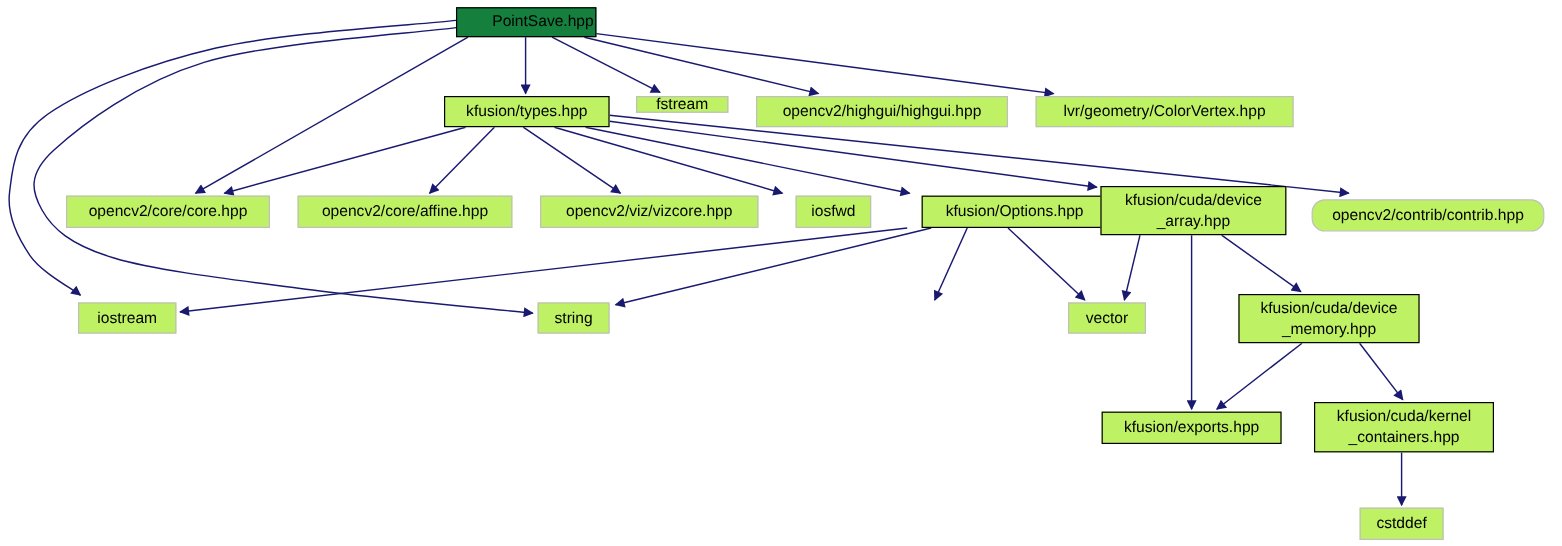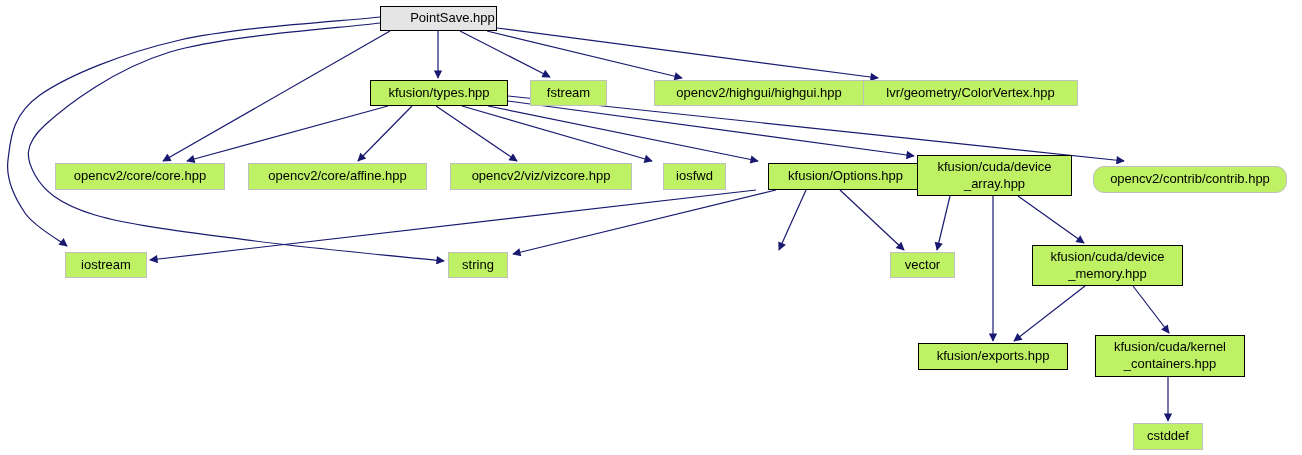"PointSave.hpp" .node.main { background: #e5e5e5 -> #15803d }
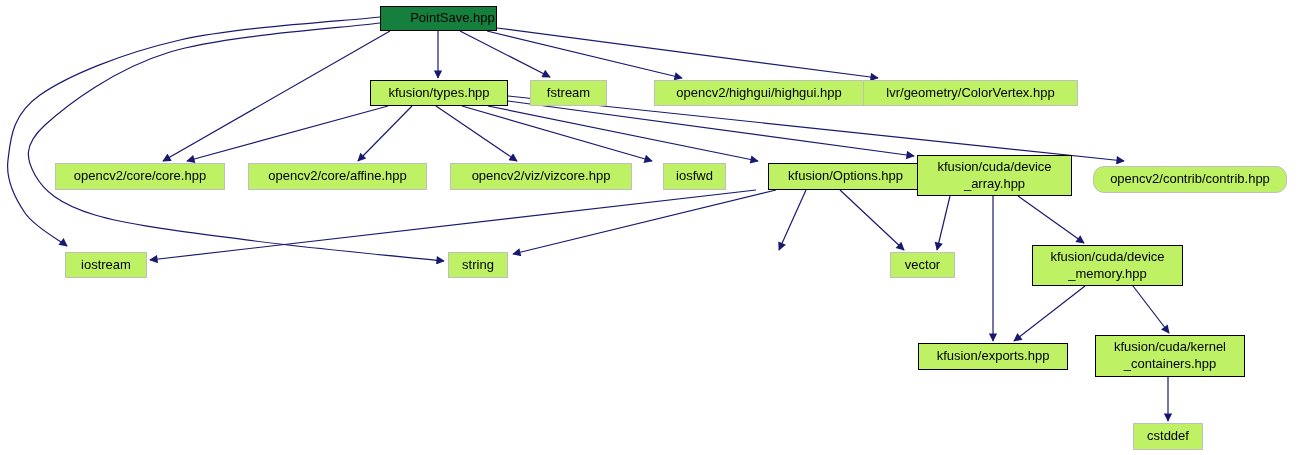"fstream" div.node { height: 26px -> 14px }
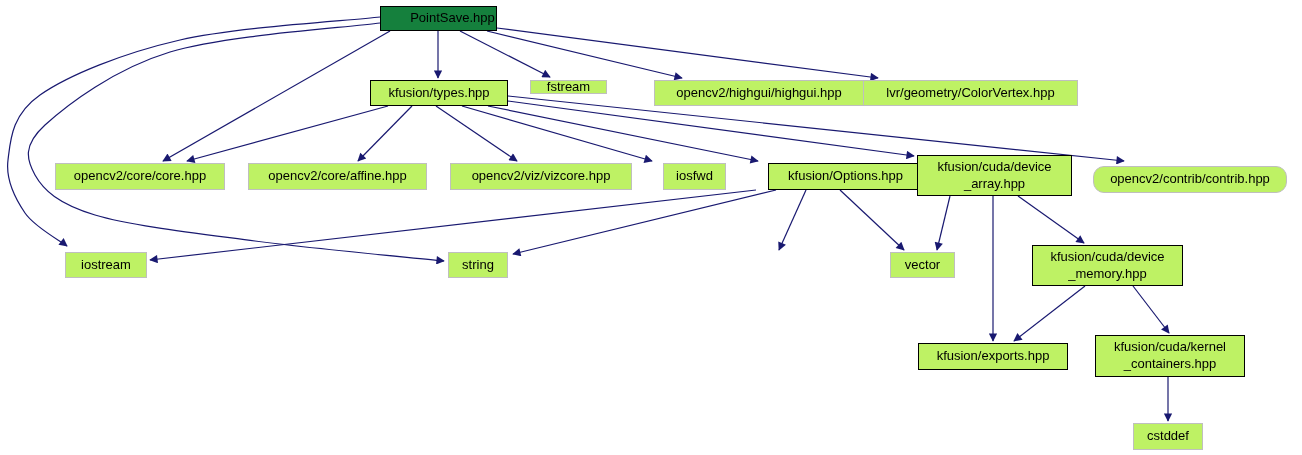"opencv2/highgui/highgui.hpp" div.node { margin-left: 24px -> none }
